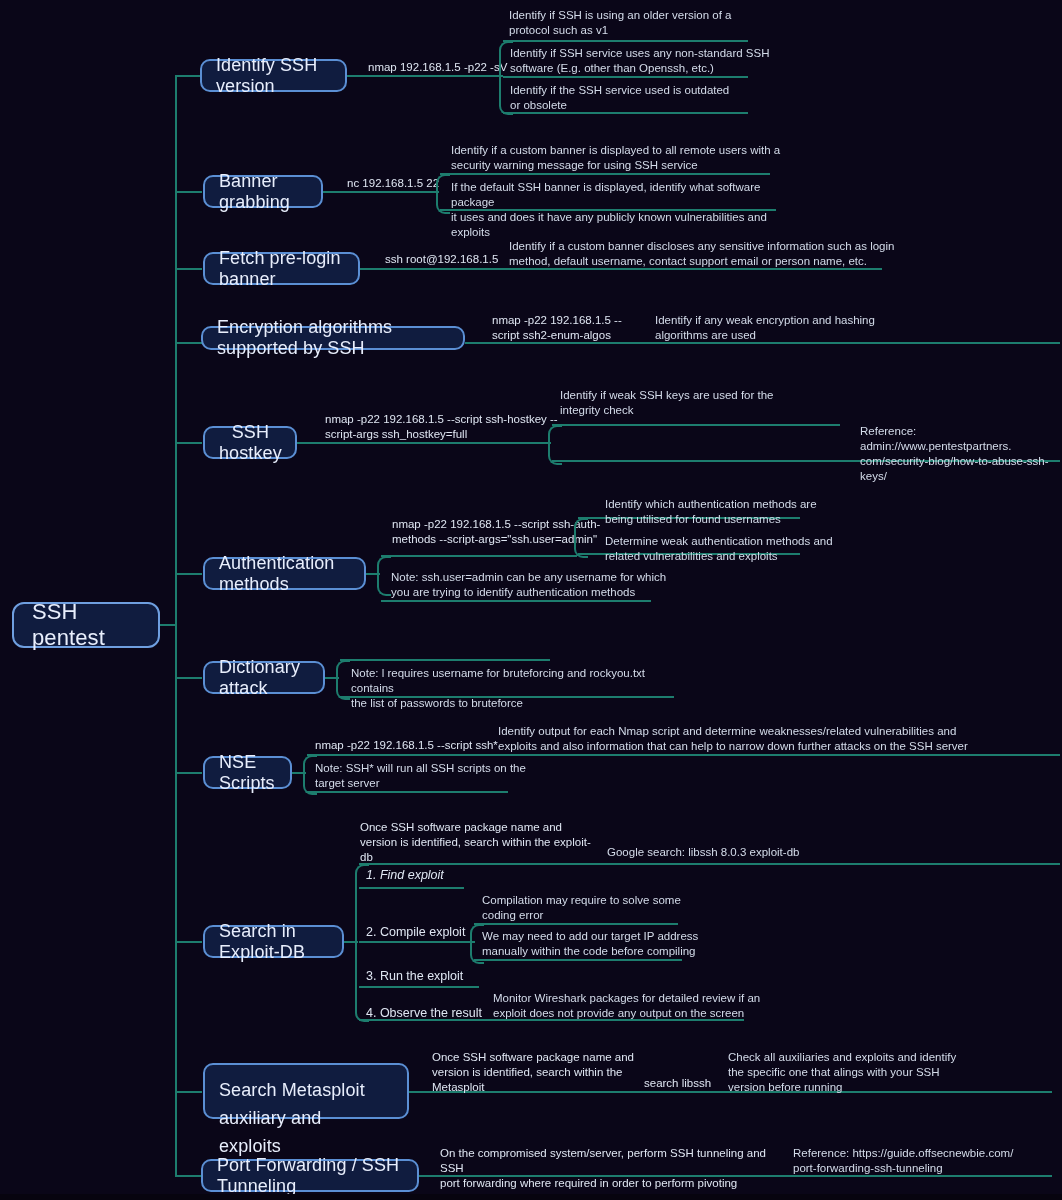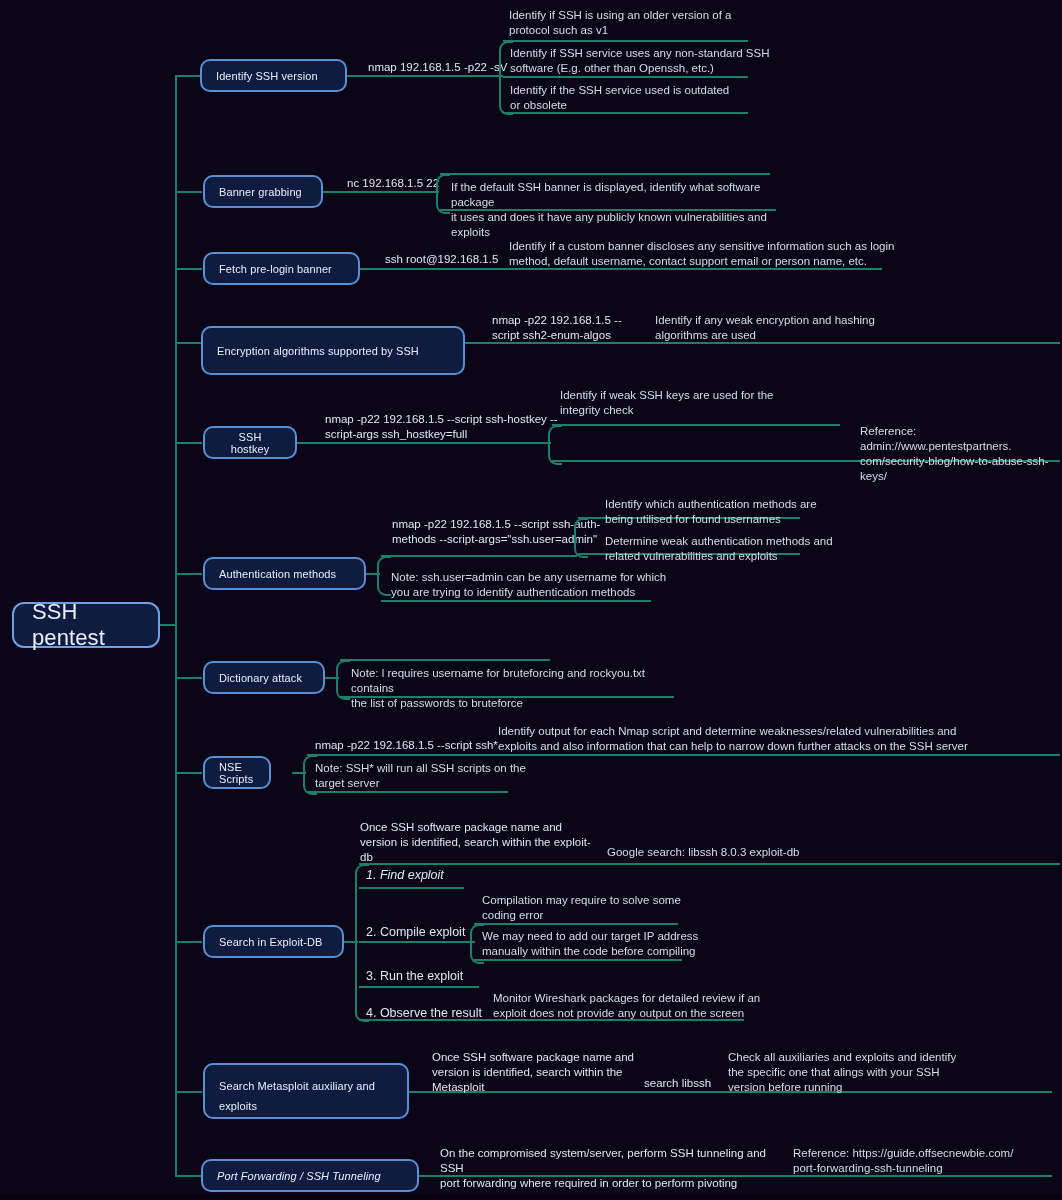"Identify SSH version" .node.branch { font-size: 11px -> 18px }
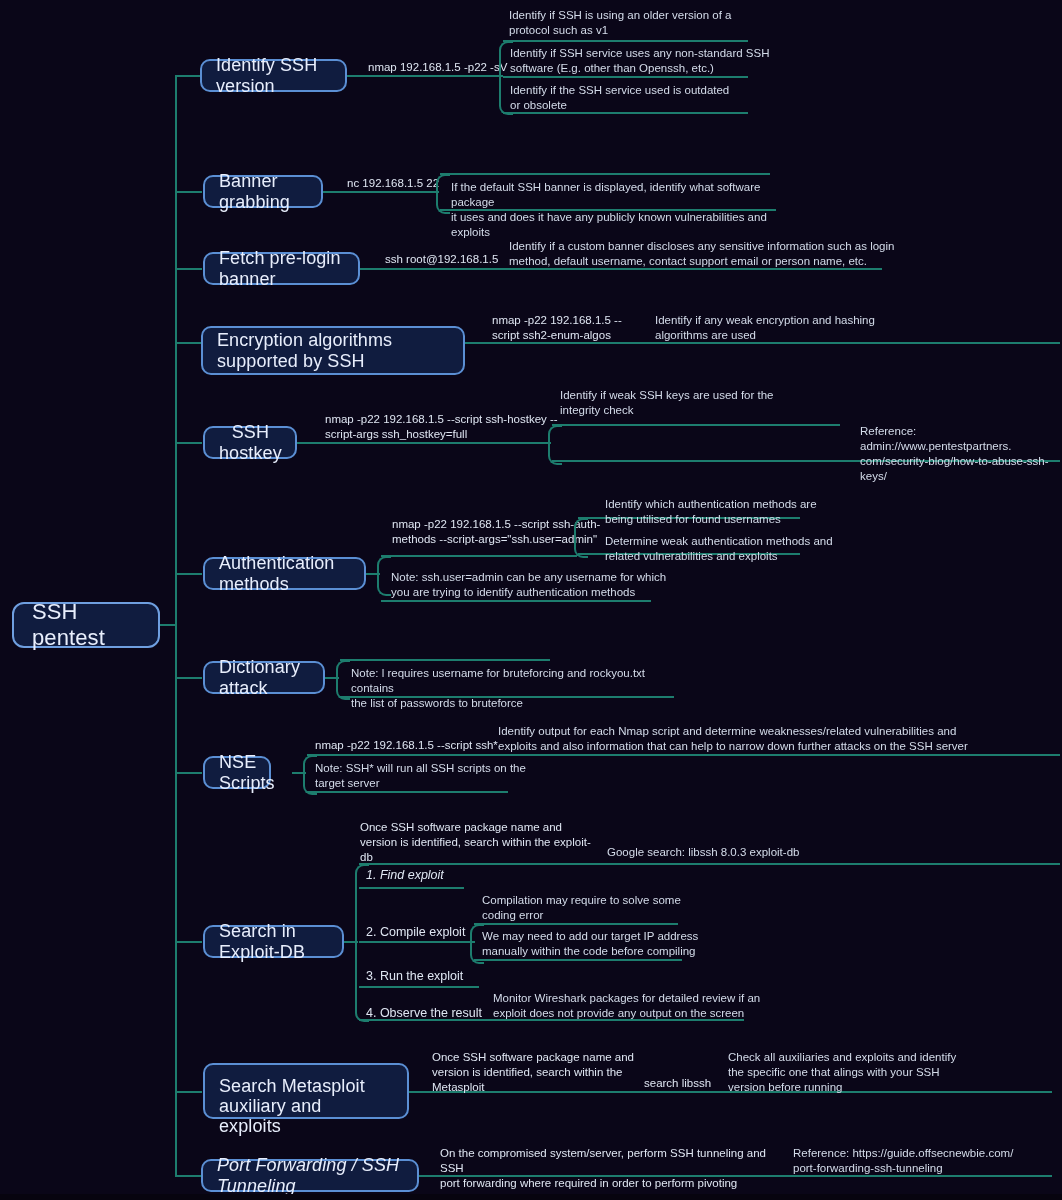"Identify if a custom banner is" div.txt { html: none -> <div>Identify if a custom banner is displayed to all remote users with a security warning message for using SSH service</div> }
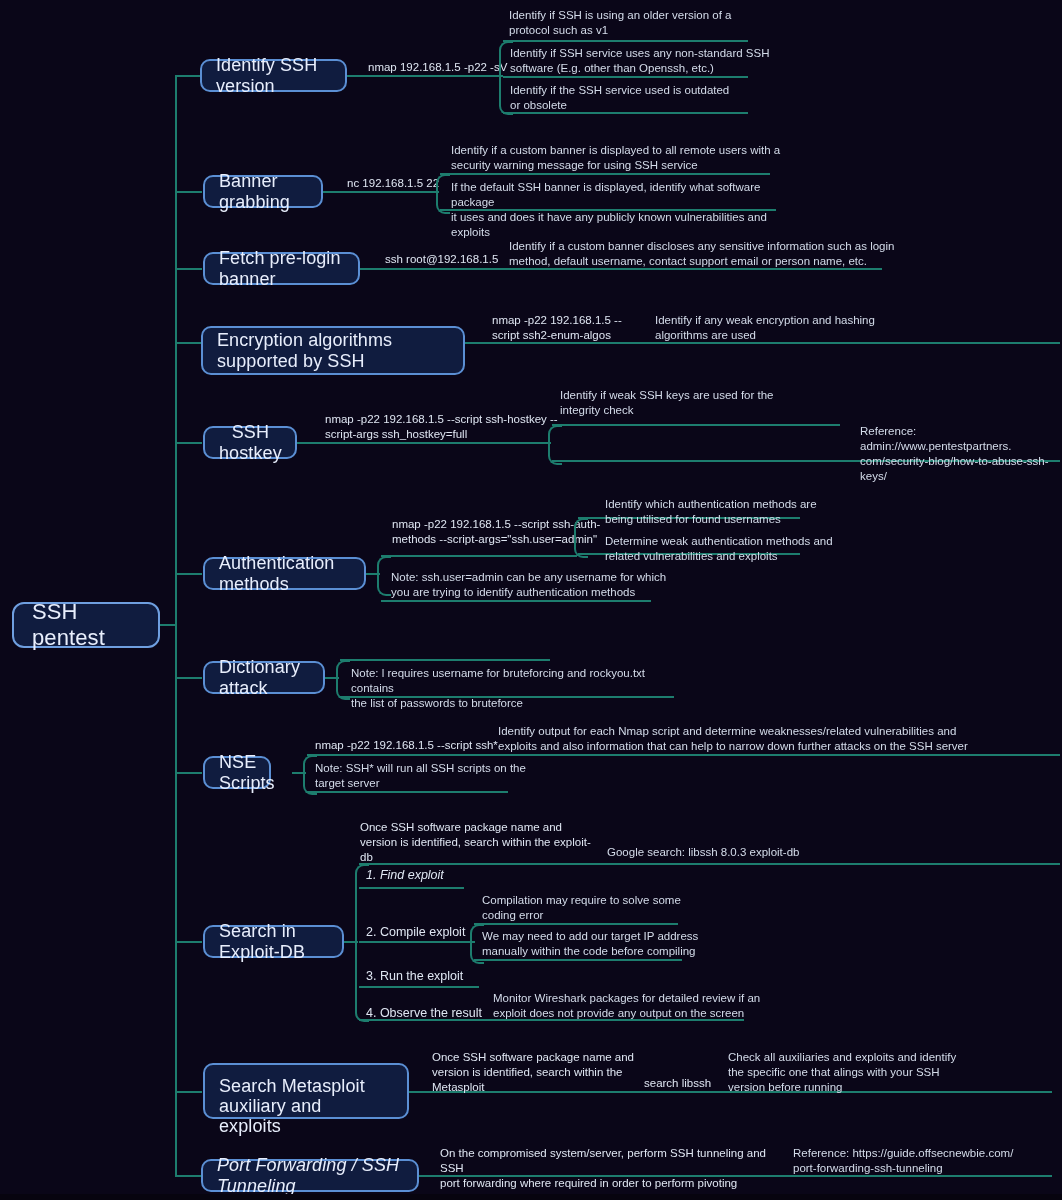"Encryption algorithms supported by SSH" div.node { height: 49px -> 24px }
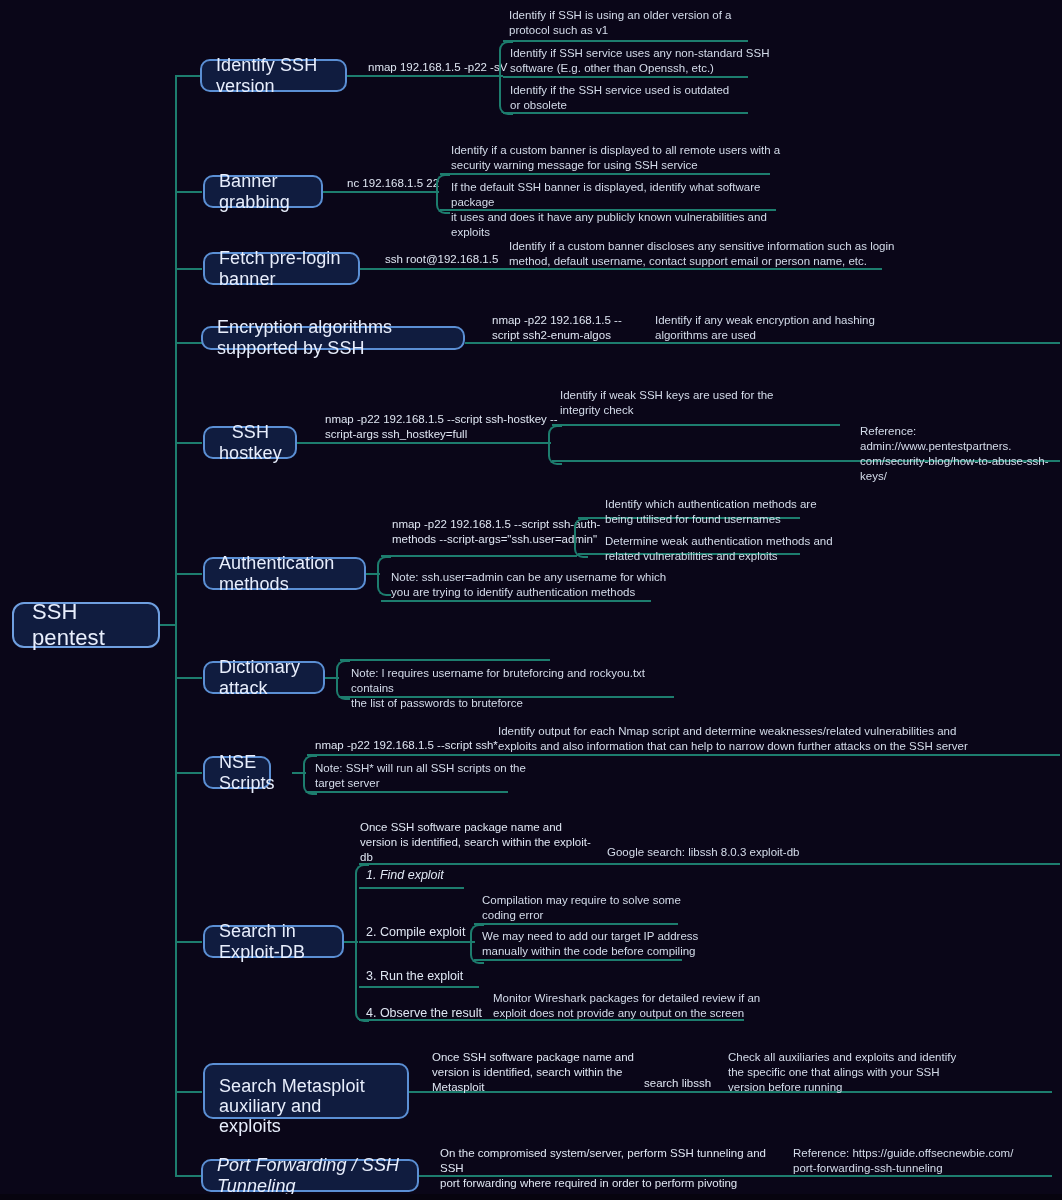"NSE Scripts" div.node { width: 68px -> 89px }
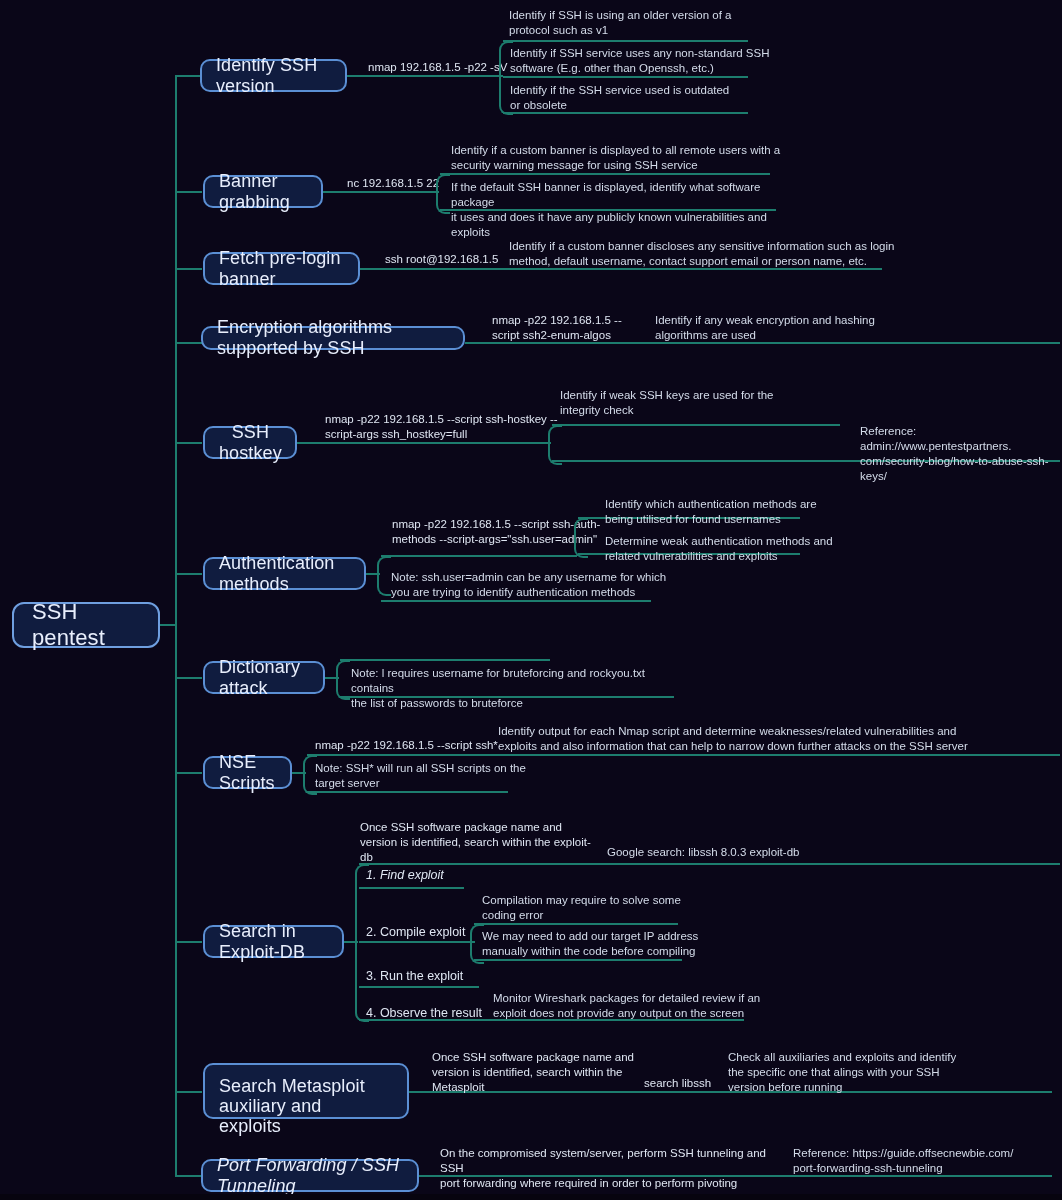"Search Metasploit auxiliary and" .node.branch.two-line { line-height: 20px -> 28px }
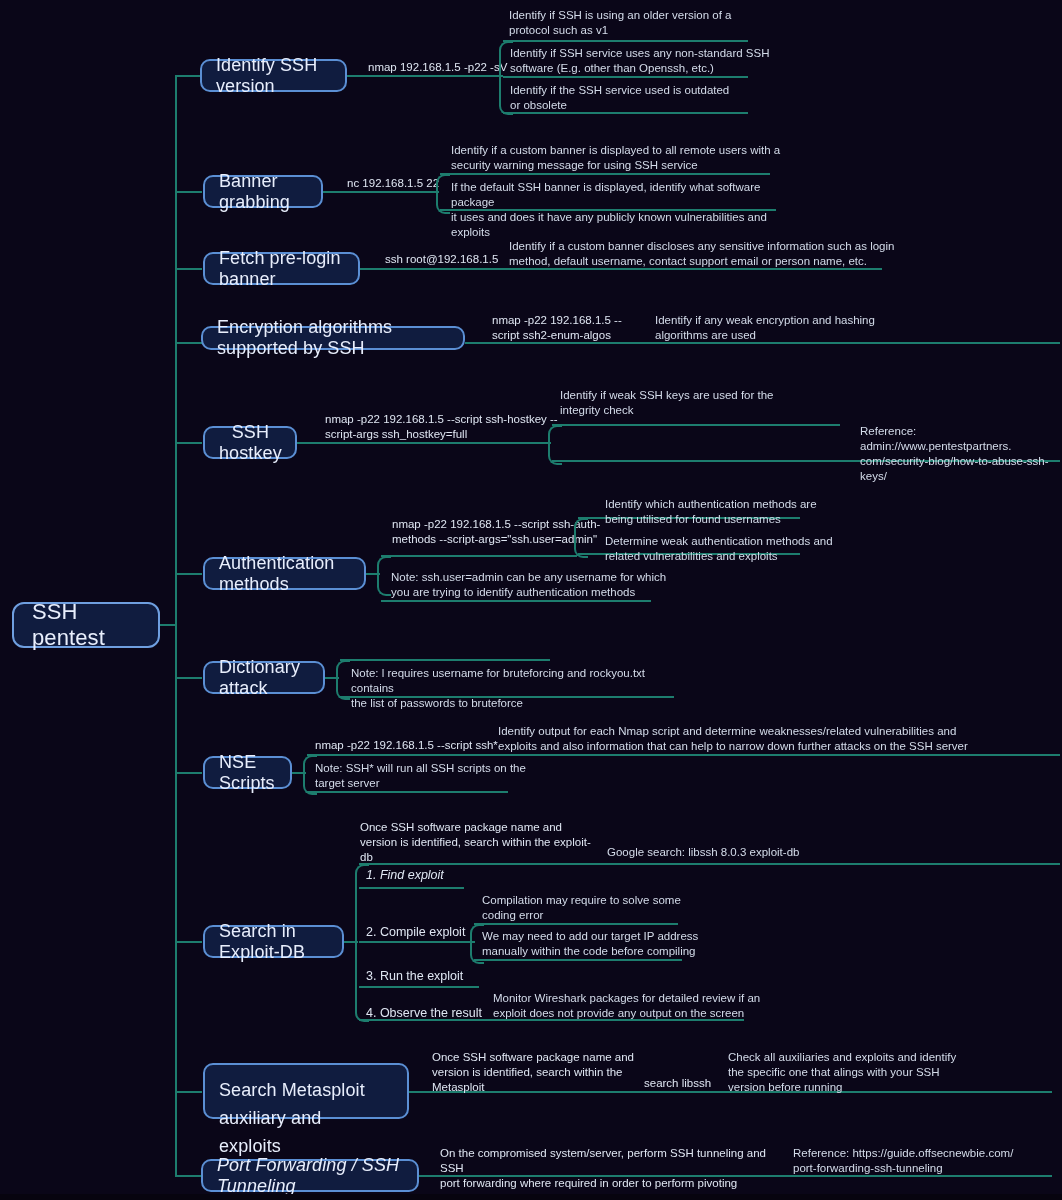"Port Forwarding / SSH Tunneling" div.node { font-style: italic -> none }
